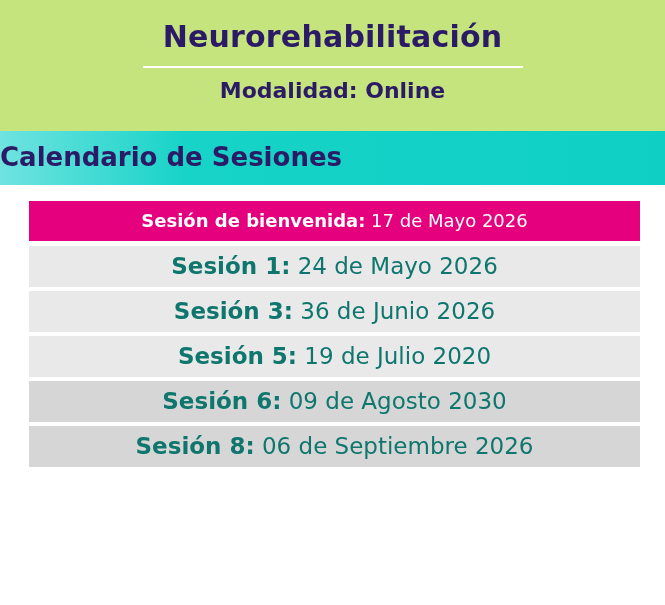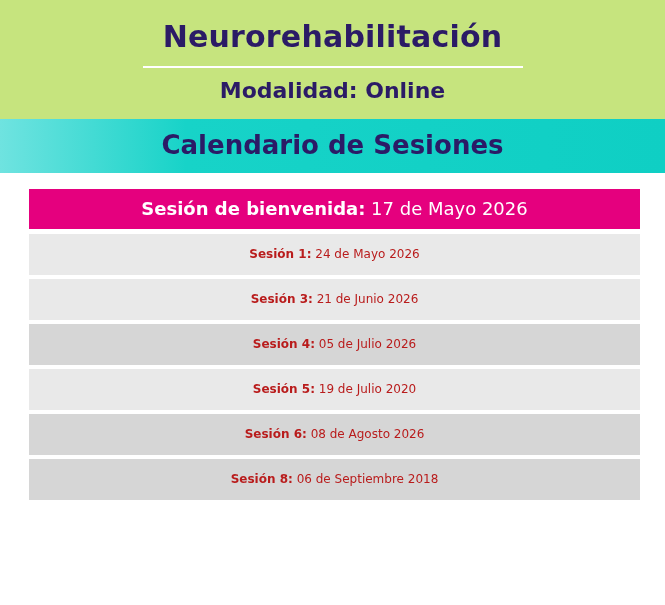"Modalidad: Online" .modality { margin: 0 0 4px 0 -> 0 0 16px 0 }
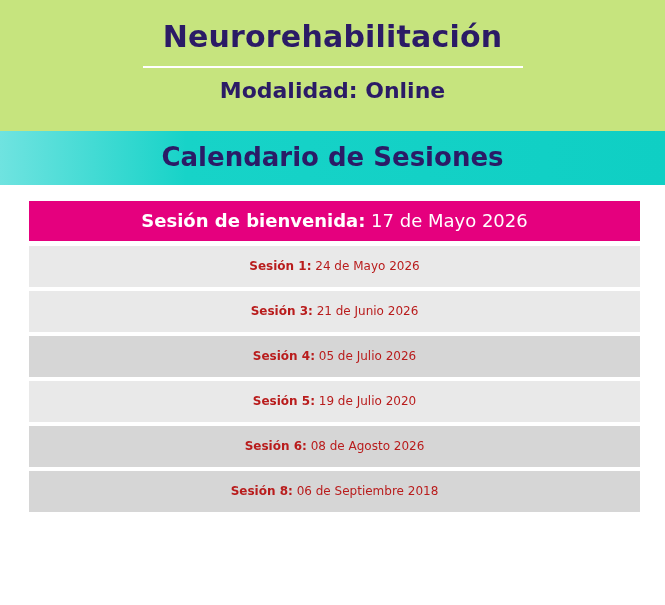"Calendario de Sesiones" .header-teal { text-align: center -> left }
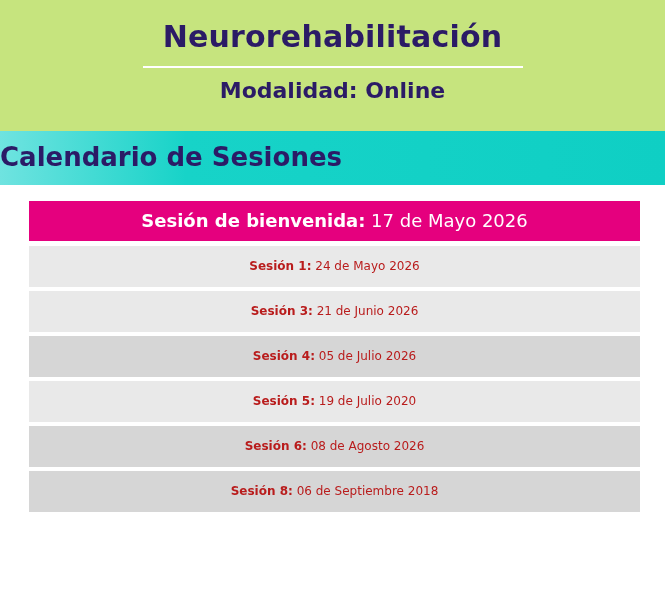"Sesión 1: 24 de Mayo" .row-text { color: #b91c1c -> #0f766e; font-size: 12px -> 23px }
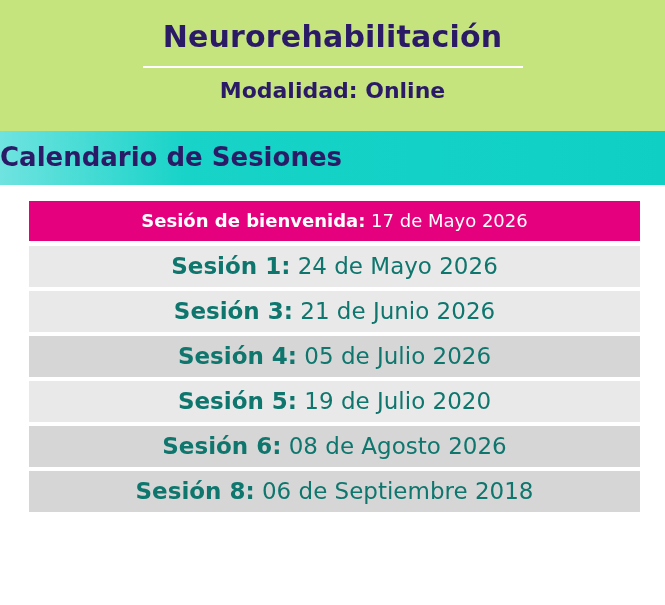"21 de Junio 2026" span.val { text: 21 -> 36 }
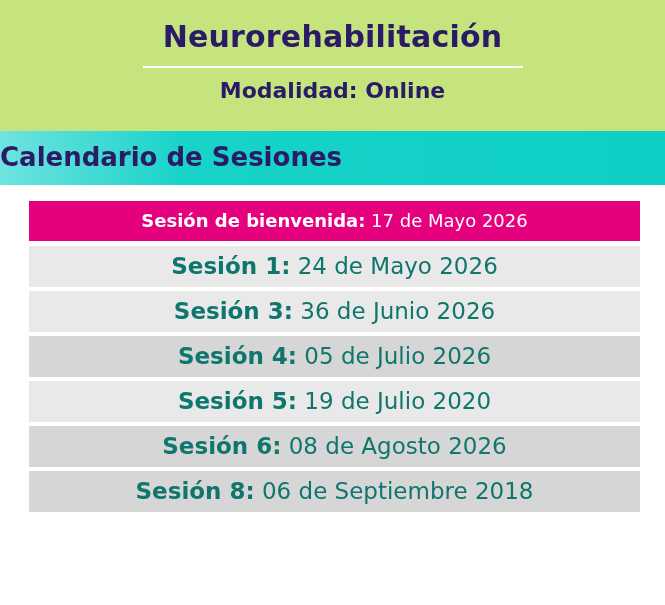"Sesión 4: 05 de Julio" div.row { html: <div> <div> <span>Sesión 4:</span> <span>05 de Julio 2026</span> </div> </div> -> none }
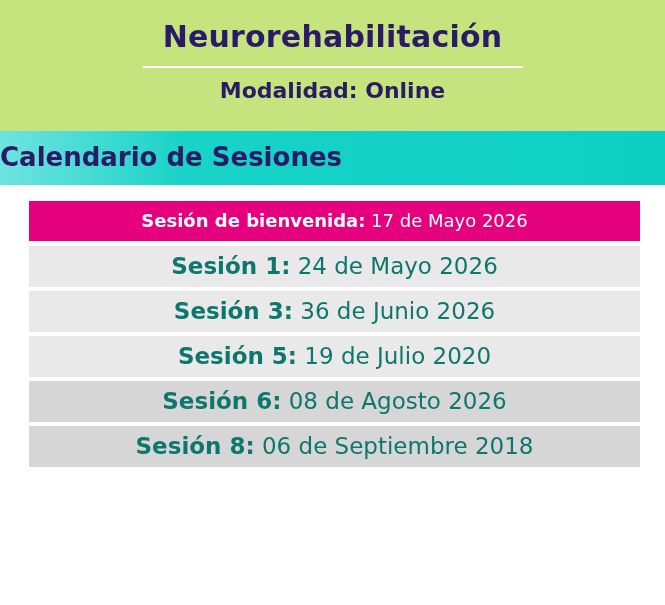"08 de Agosto 2026" span.val { text: 08 de Agosto 2026 -> 09 de Agosto 2030 }
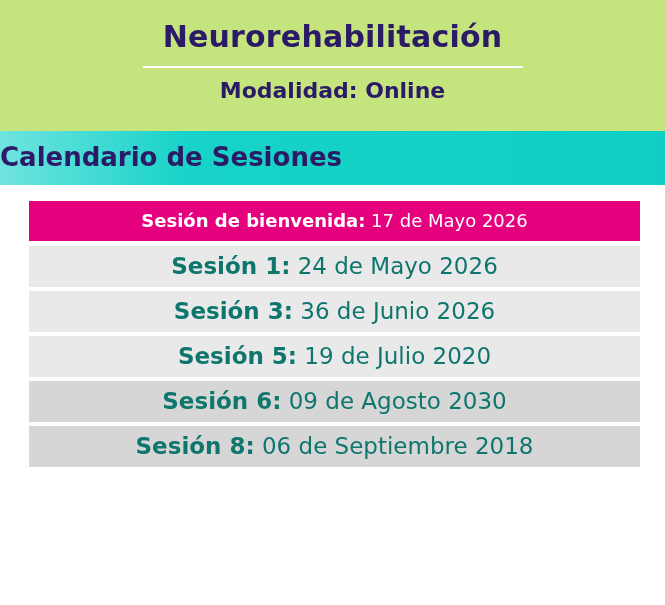"06 de Septiembre 2018" span.val { text: 2018 -> 2026 }
